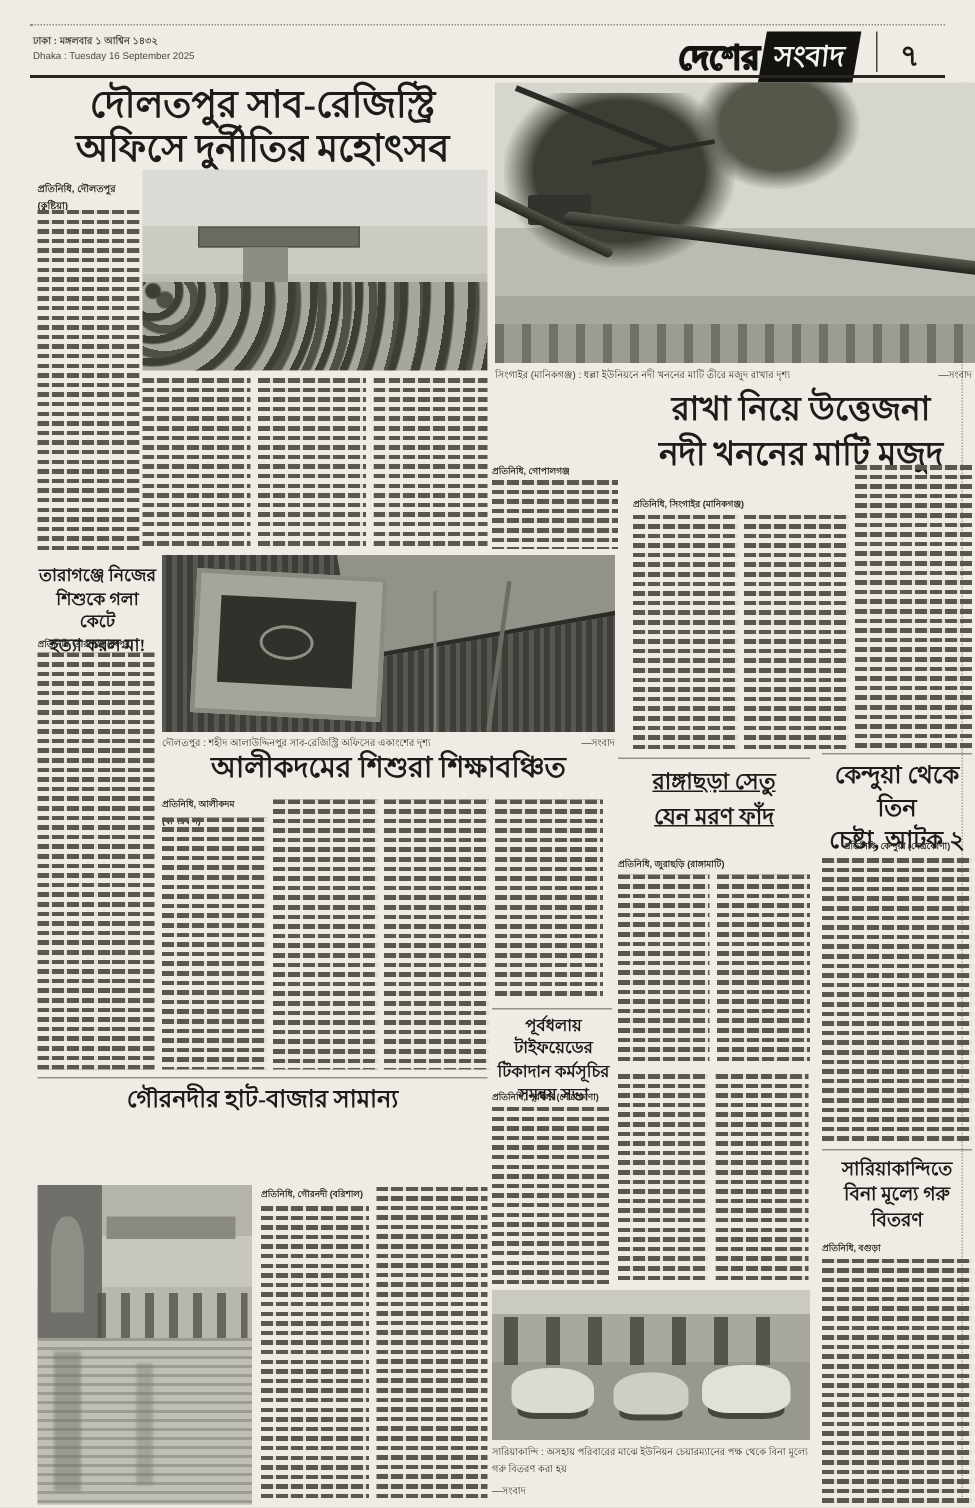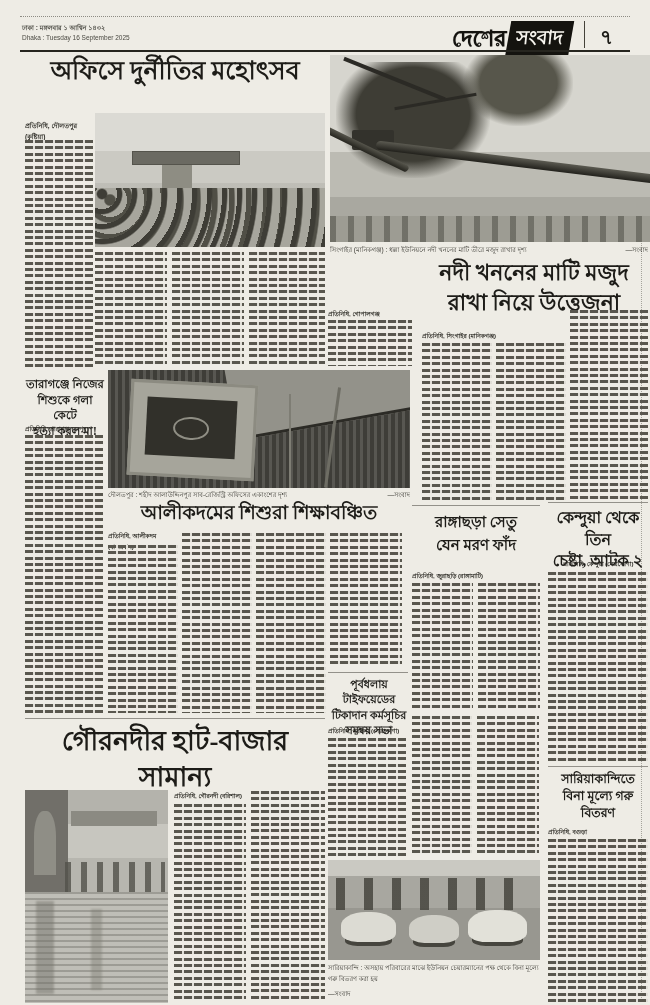"দেশের" .mast-light { font-weight: normal -> bold }
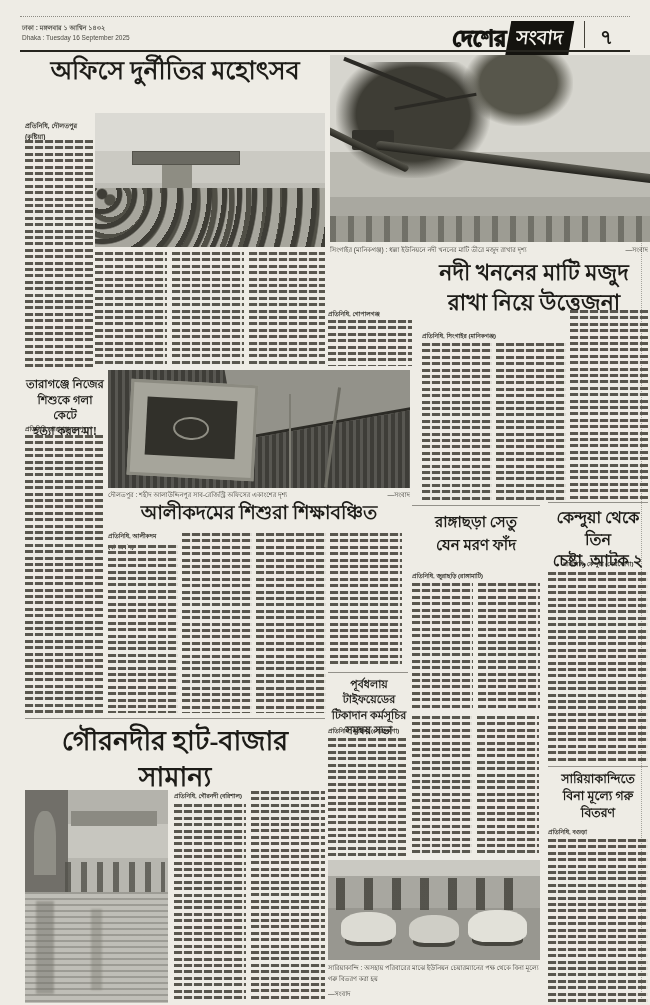"দৌলতপুর সাব-রেজিস্ট্রি" span { html: none -> <span>দৌলতপুর সাব-রেজিস্ট্রি</span> }
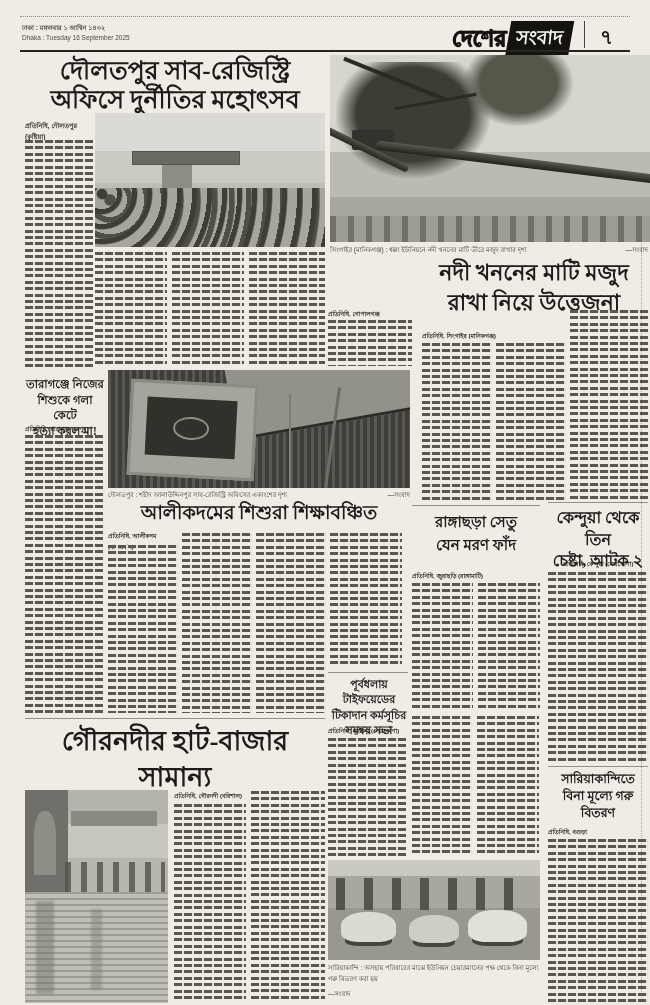"নদী খননের মাটি মজুদ" span { order: before "রাখা নিয়ে উত্তেজনা" -> after "রাখা নিয়ে উত্তেজনা" }
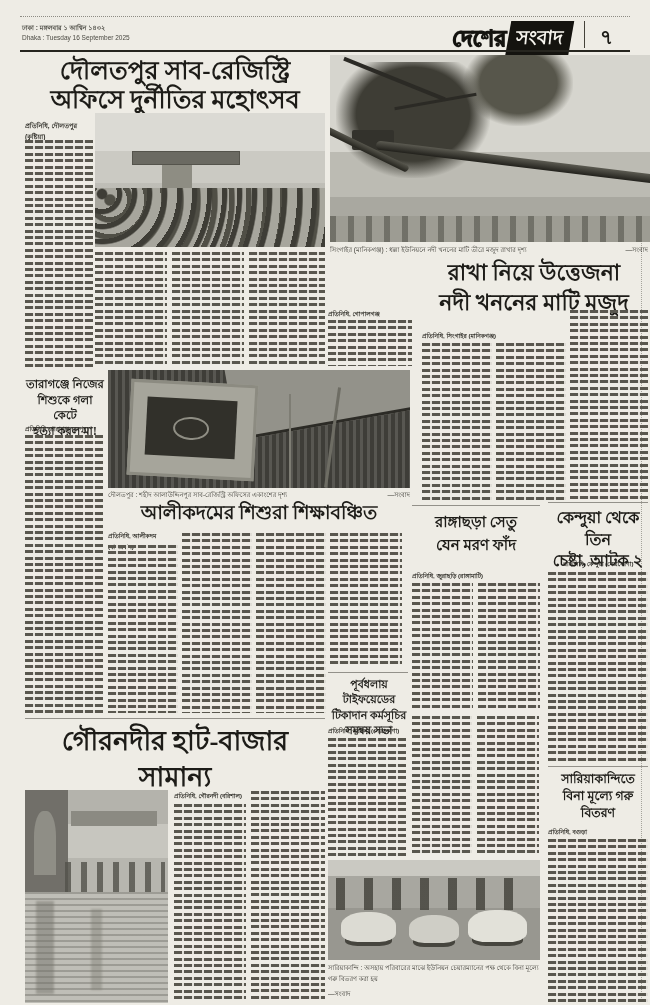"রাঙ্গাছড়া সেতু" div.abs { text-decoration: none -> underline }
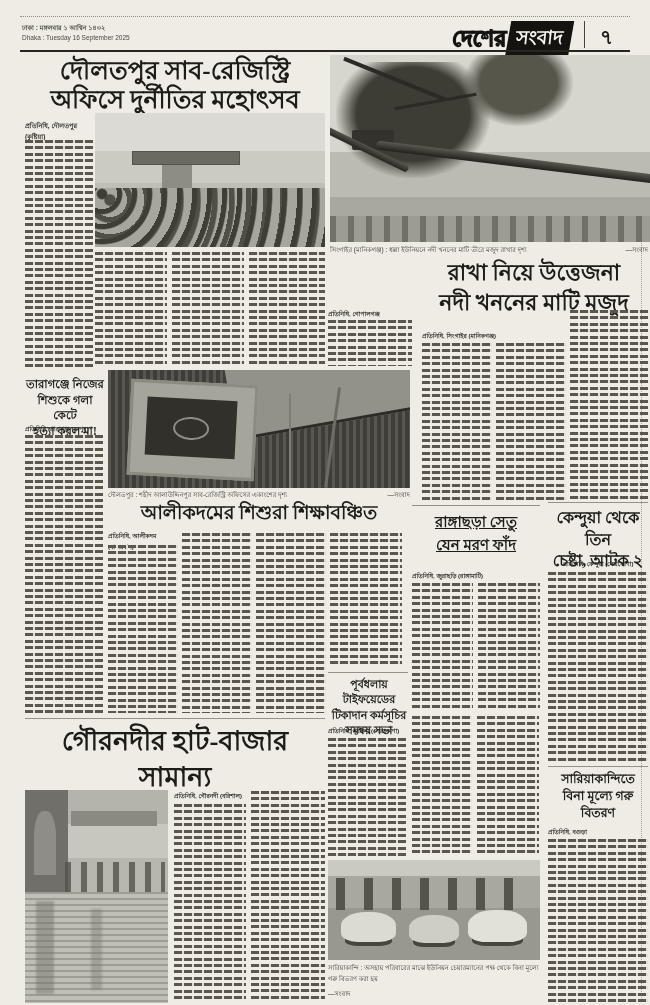"গৌরনদীর হাট-বাজার সামান্য" div.abs { font-size: 27px -> 16px }
